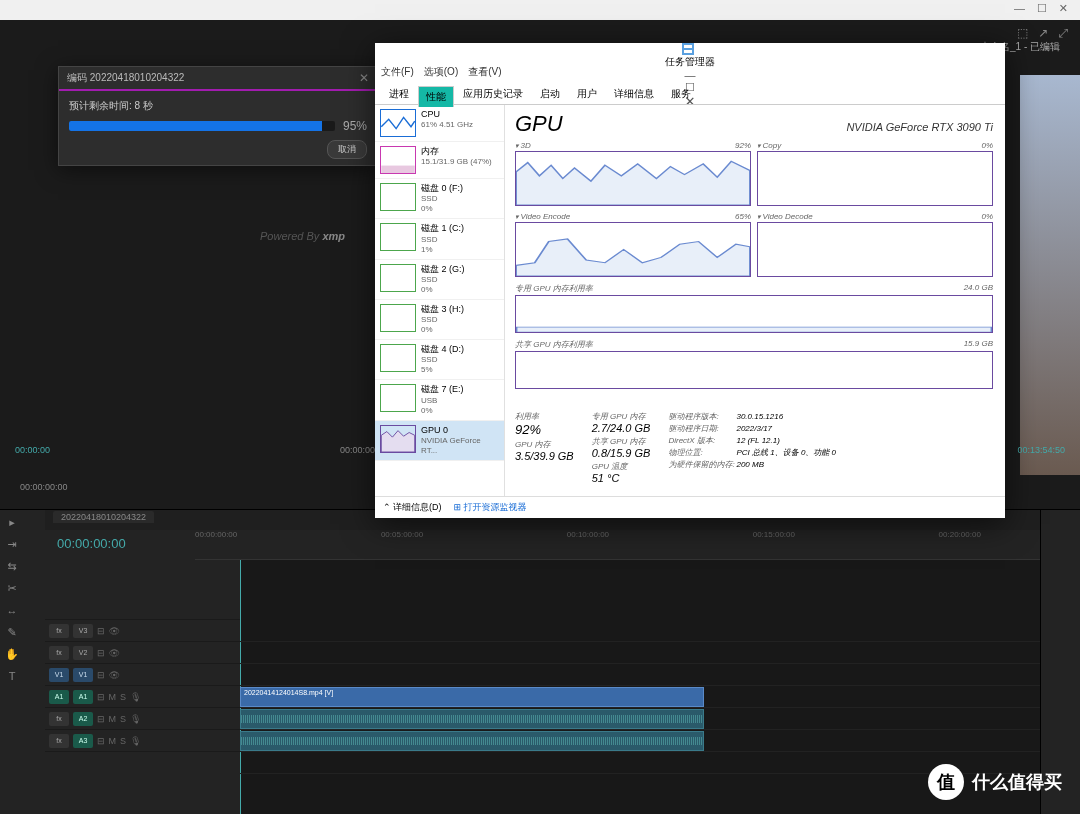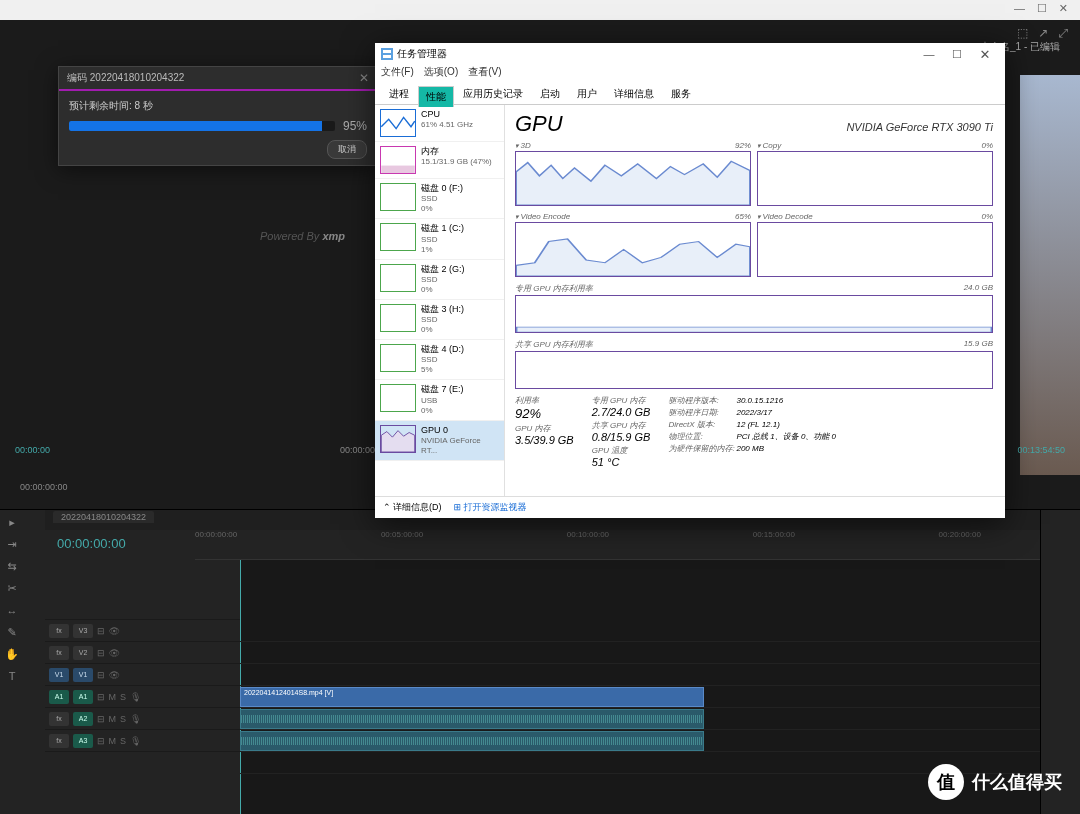"任务管理器" .tm-titlebar { flex-direction: none -> column }
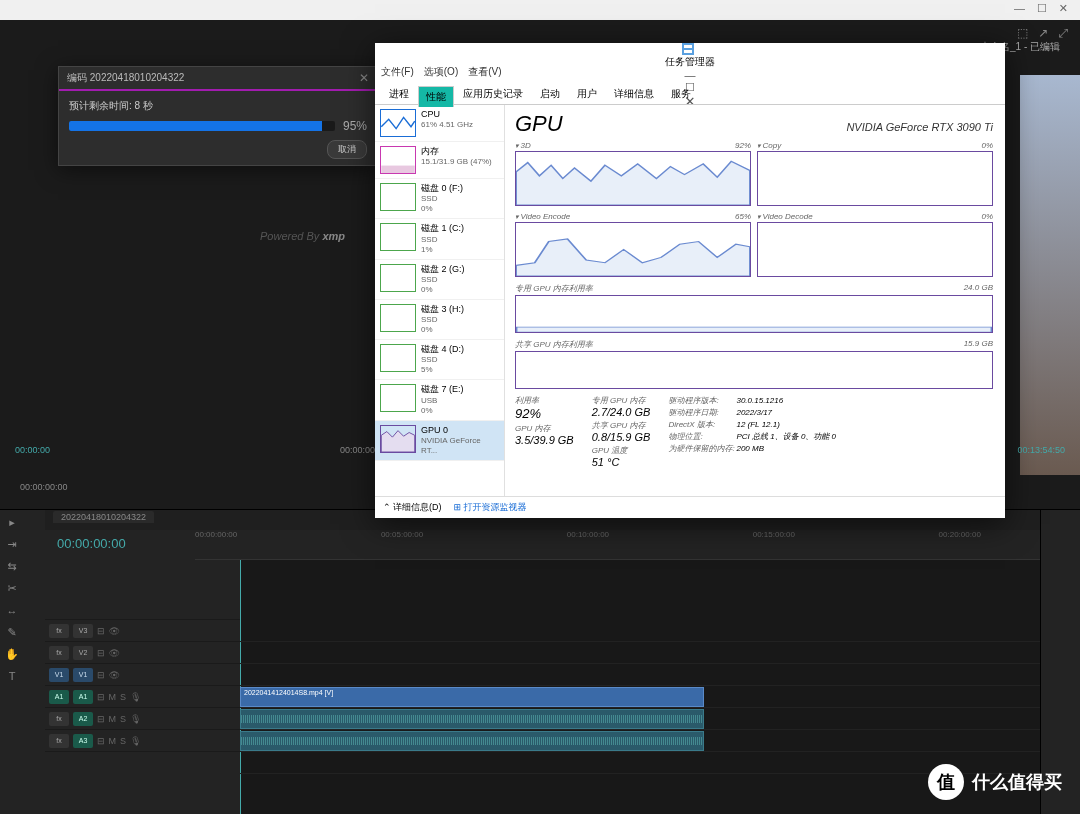"利用率" .gpu-stats { margin-top: 6px -> 22px }
